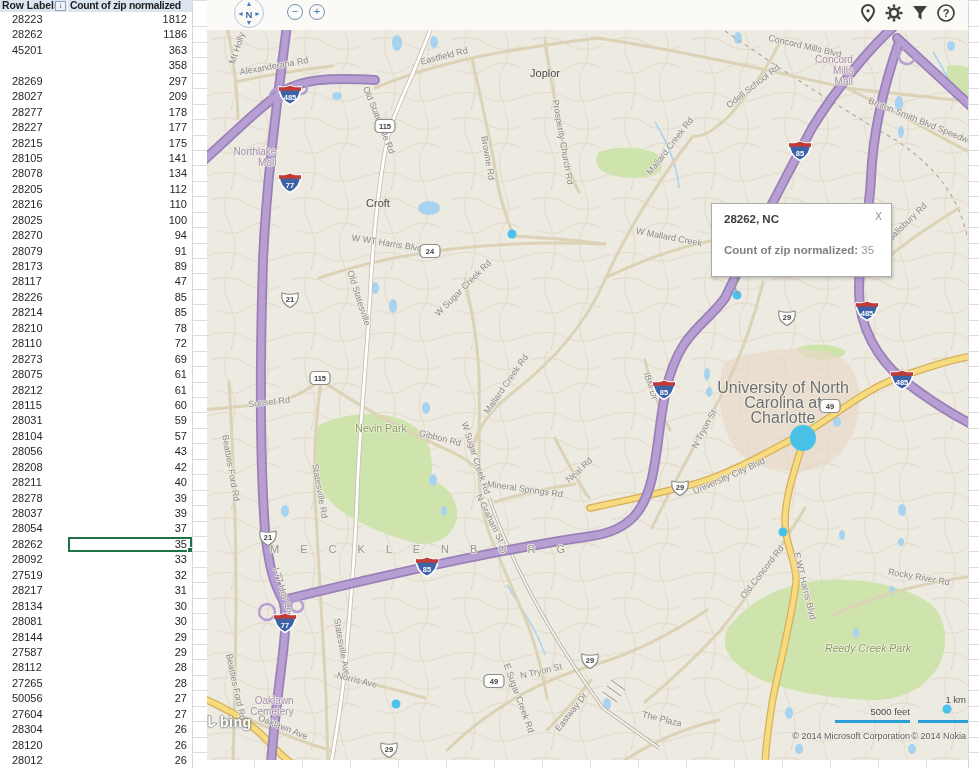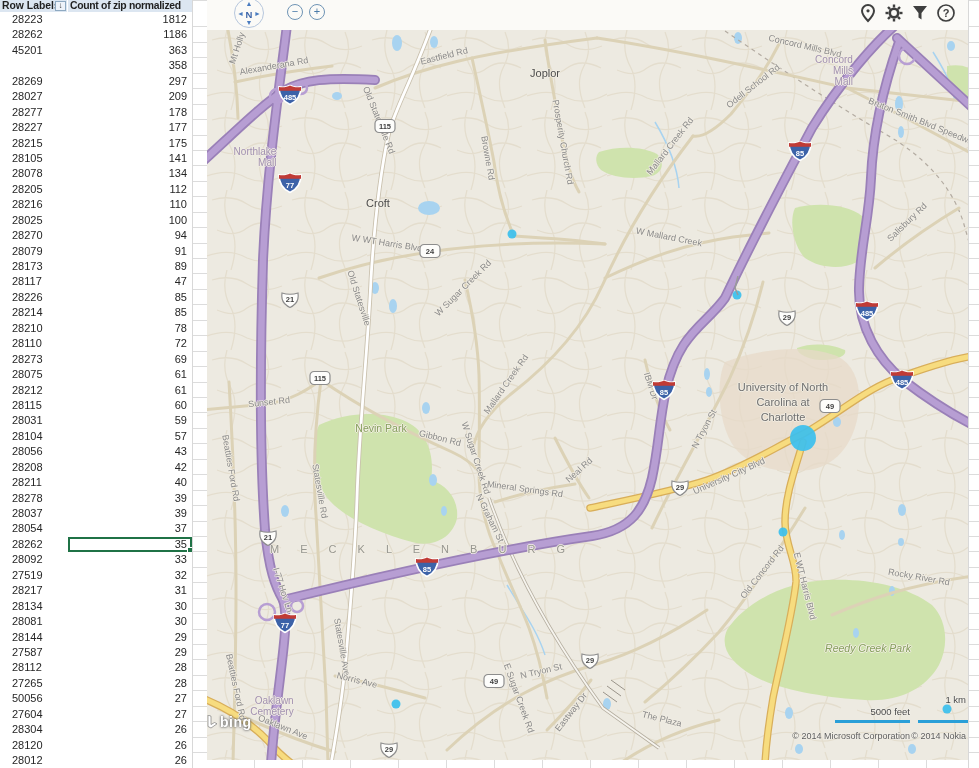"28262, NC" div { html: none -> <div> <div>28262, NC</div> <div>X</div> <div><span>Count of zip normalized:</span> <span>35</span></div> </div> }
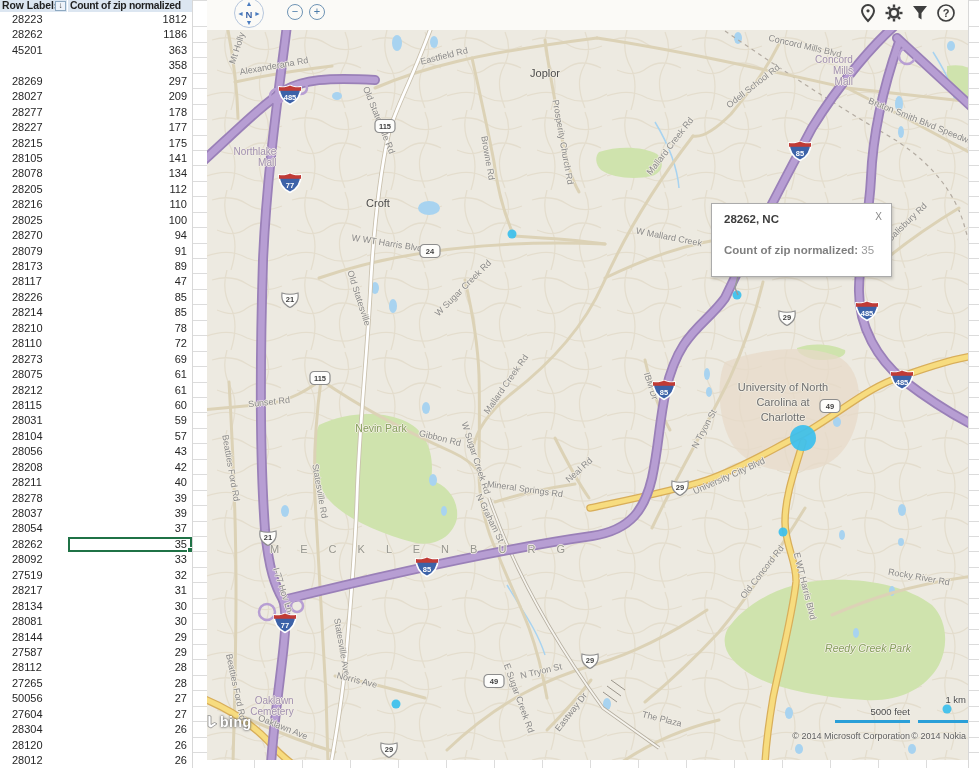"University of North" .c-cu { font-size: 11px -> 16px }
